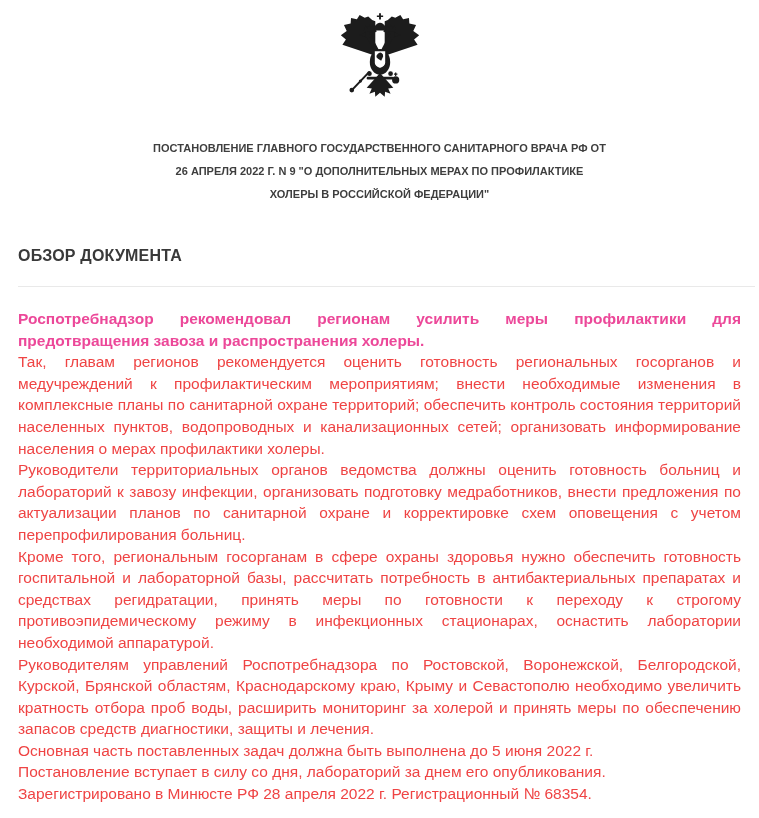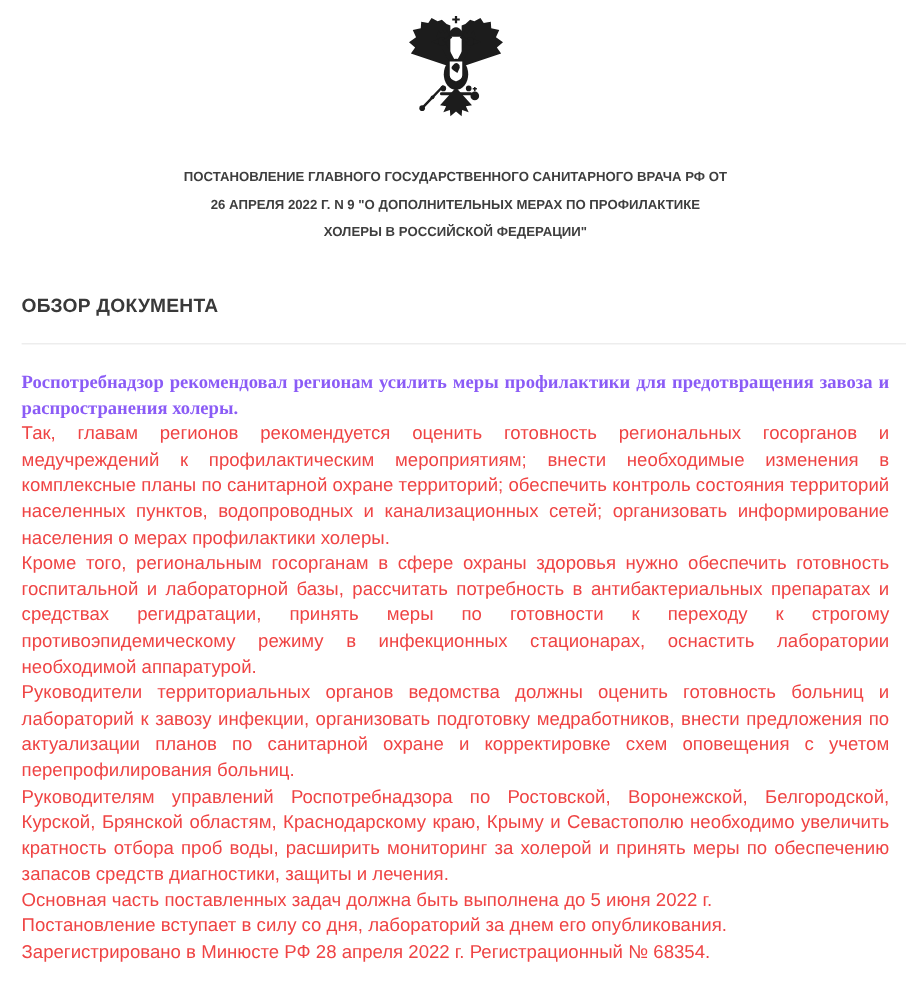"Роспотребнадзор рекомендовал регионам" p.body-par.lead { color: #8b5cf6 -> #ec4899; font-family: Liberation Serif, serif -> none }
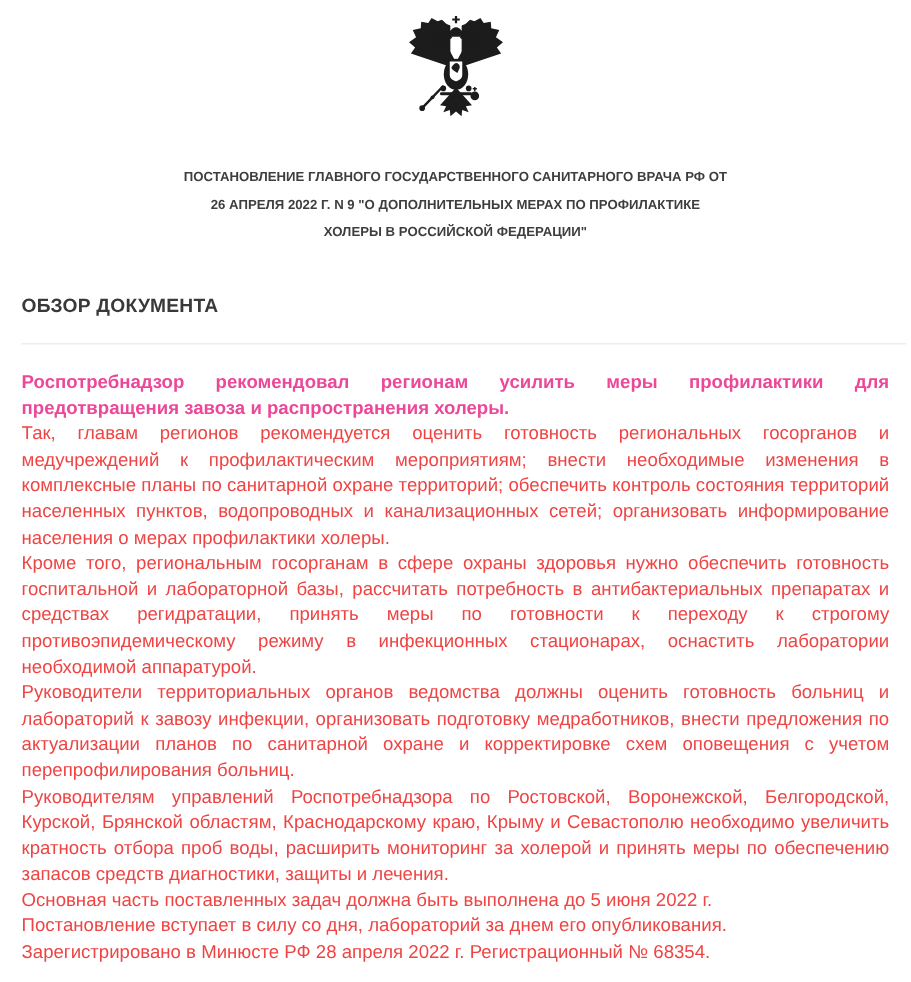"Кроме того, региональным госорганам в" p.body-par { order: before "Руководители территориальных органов" -> after "Руководители территориальных органов" }
